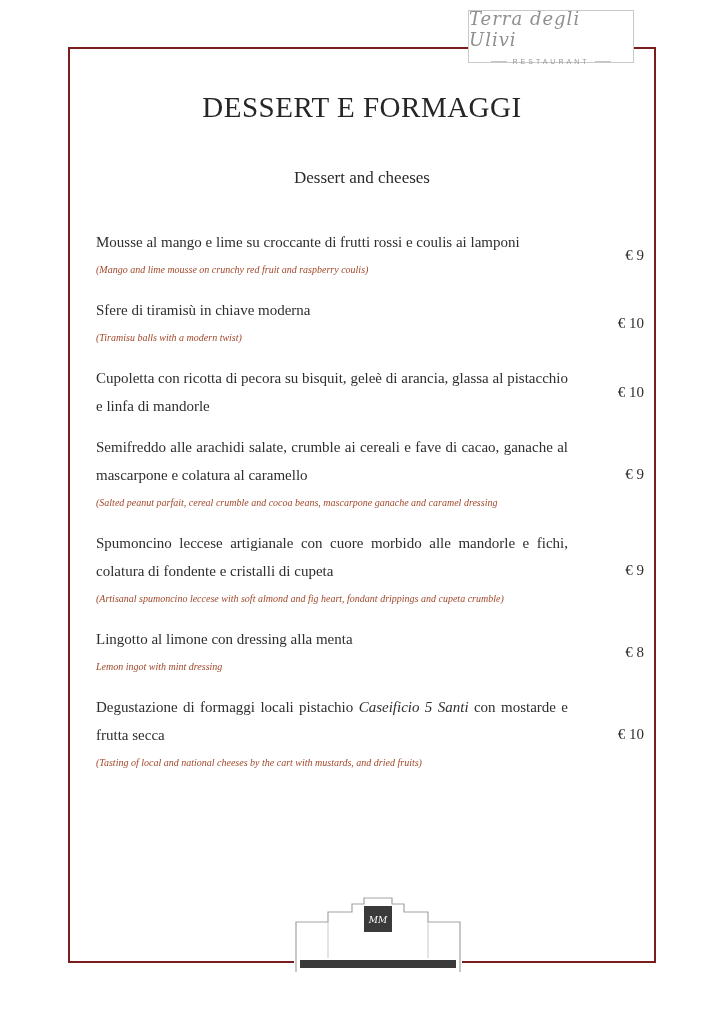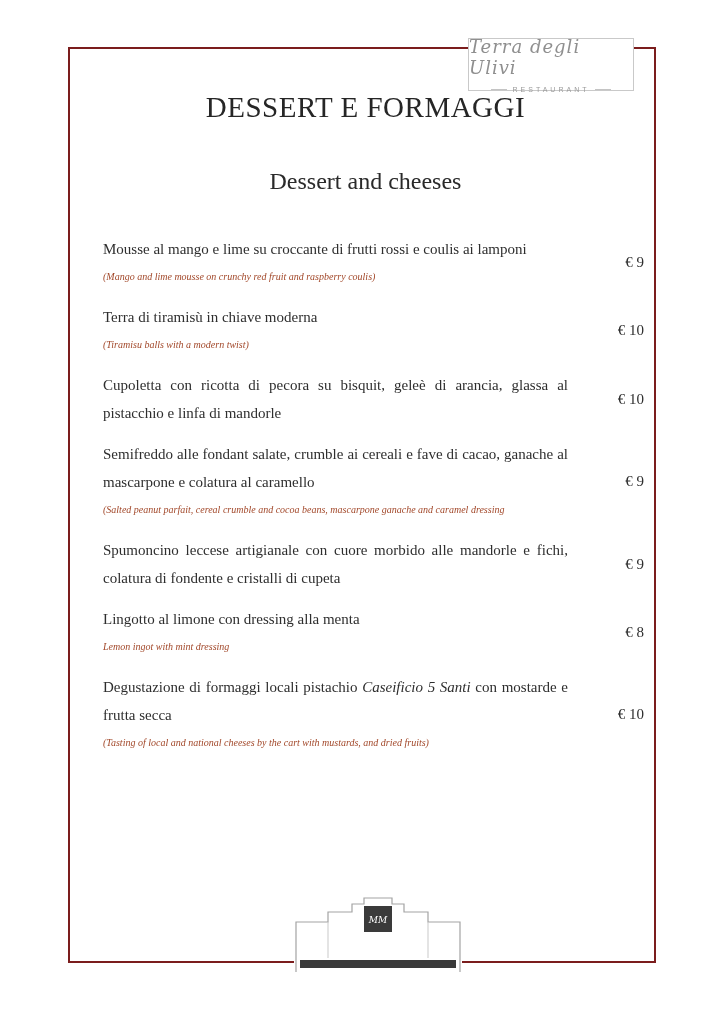"Terra degli Ulivi" .logo-box { top: 38px -> 10px }
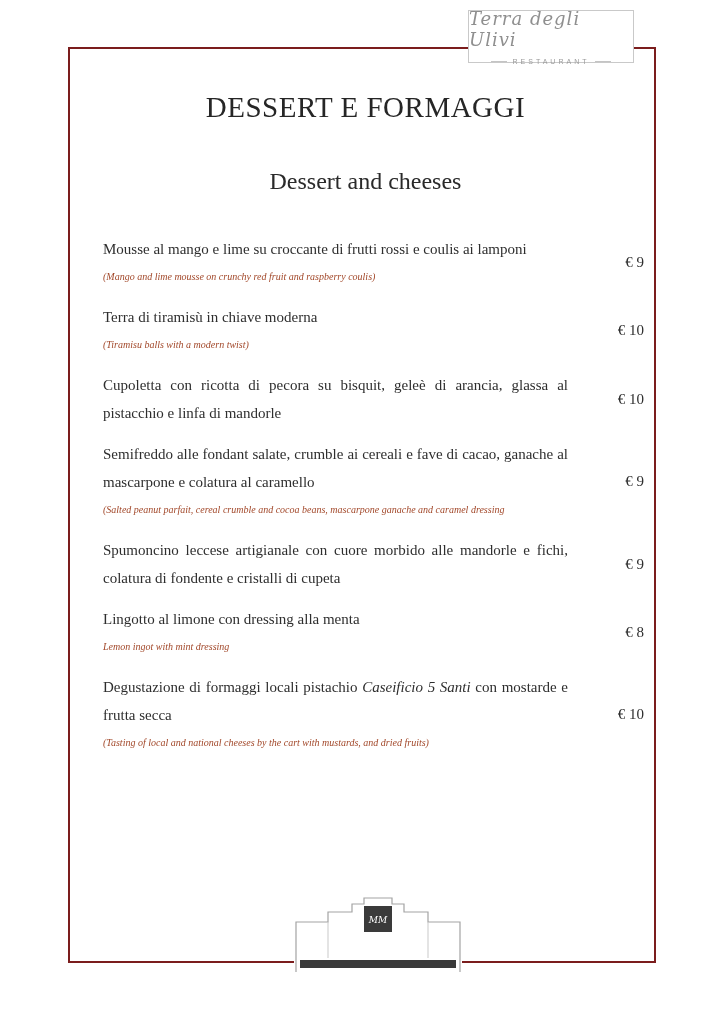"DESSERT E FORMAGGI" .content { padding-left: 7px -> none }
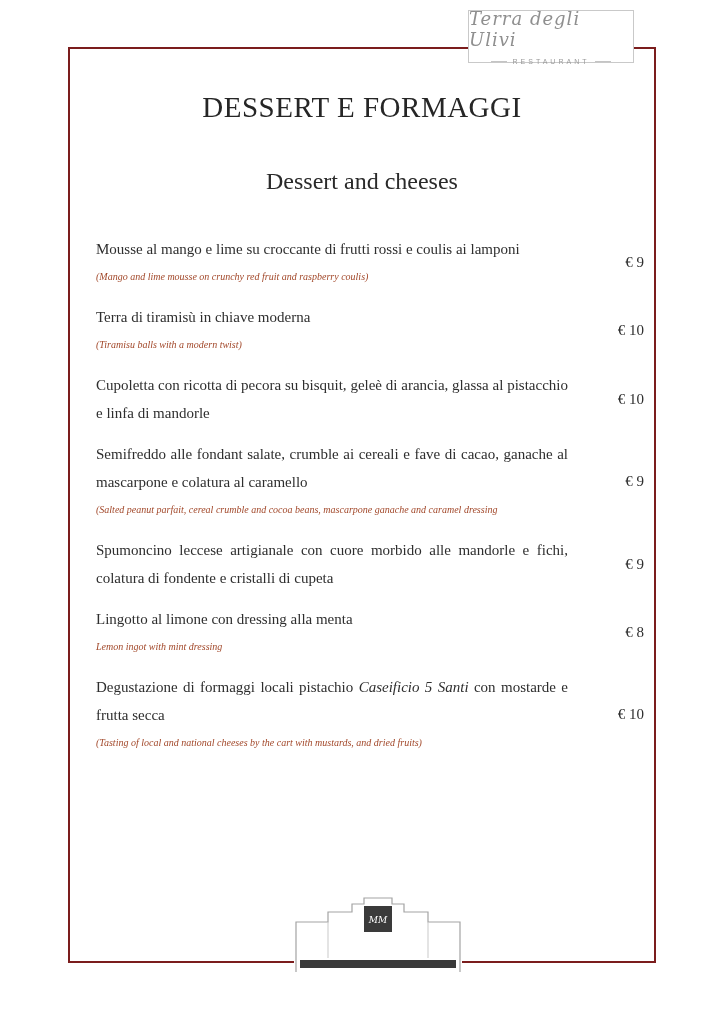"Dessert and cheeses" .subtitle { font-size: 24px -> 17px }
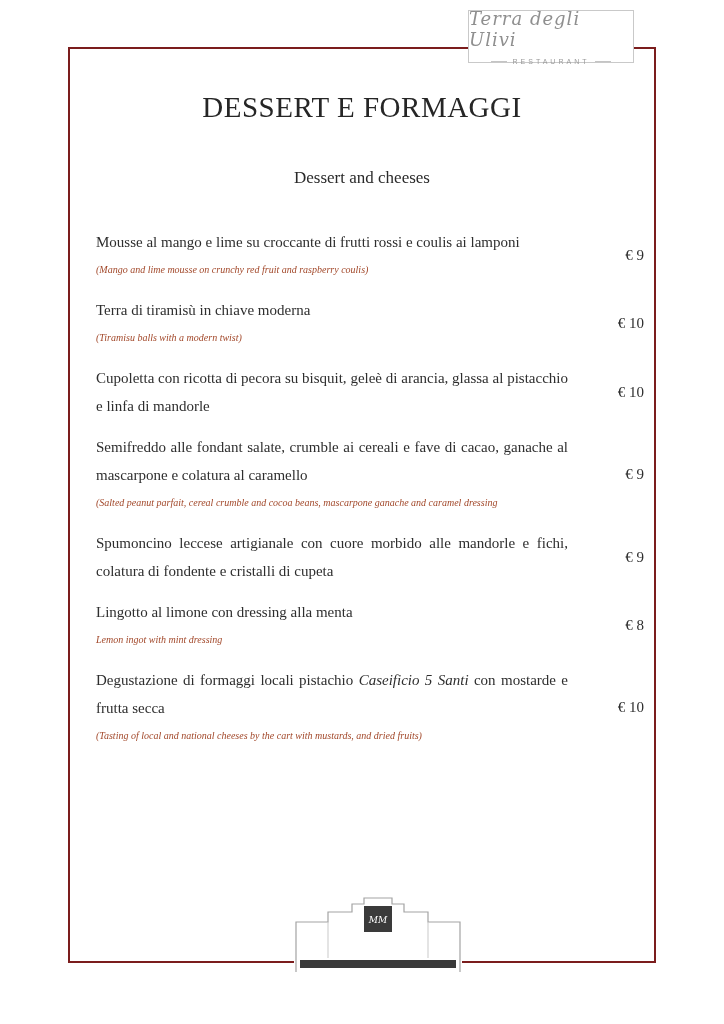"Terra di tiramisù in chiave" p.item-name { text: Terra -> Sfere }
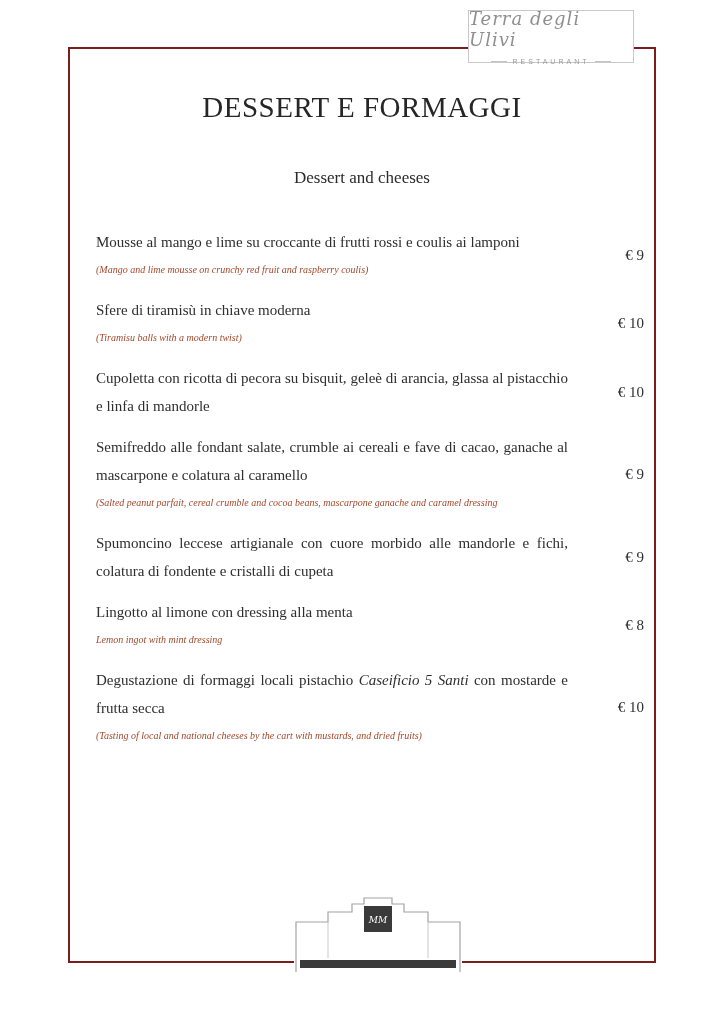"Semifreddo alle fondant salate, crumble" p.item-name { text: fondant -> arachidi }
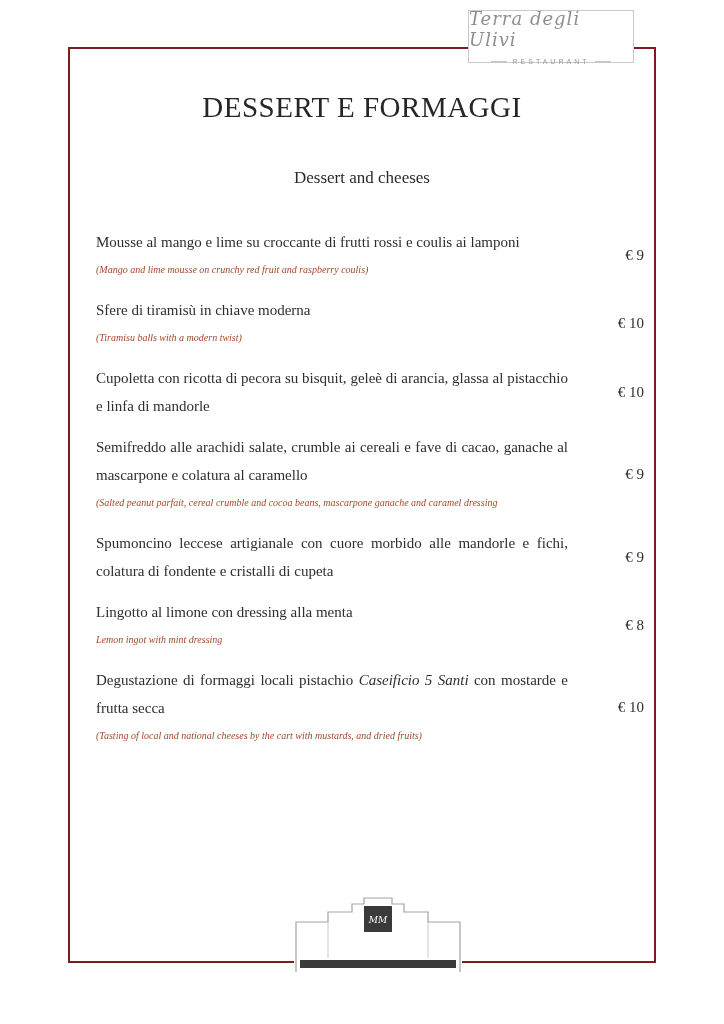"(Artisanal spumoncino leccese with soft" p.item-trans { html: none -> <p>(Artisanal spumoncino leccese with soft almond and fig heart, fondant drippings and cupeta crumble)</p> }
